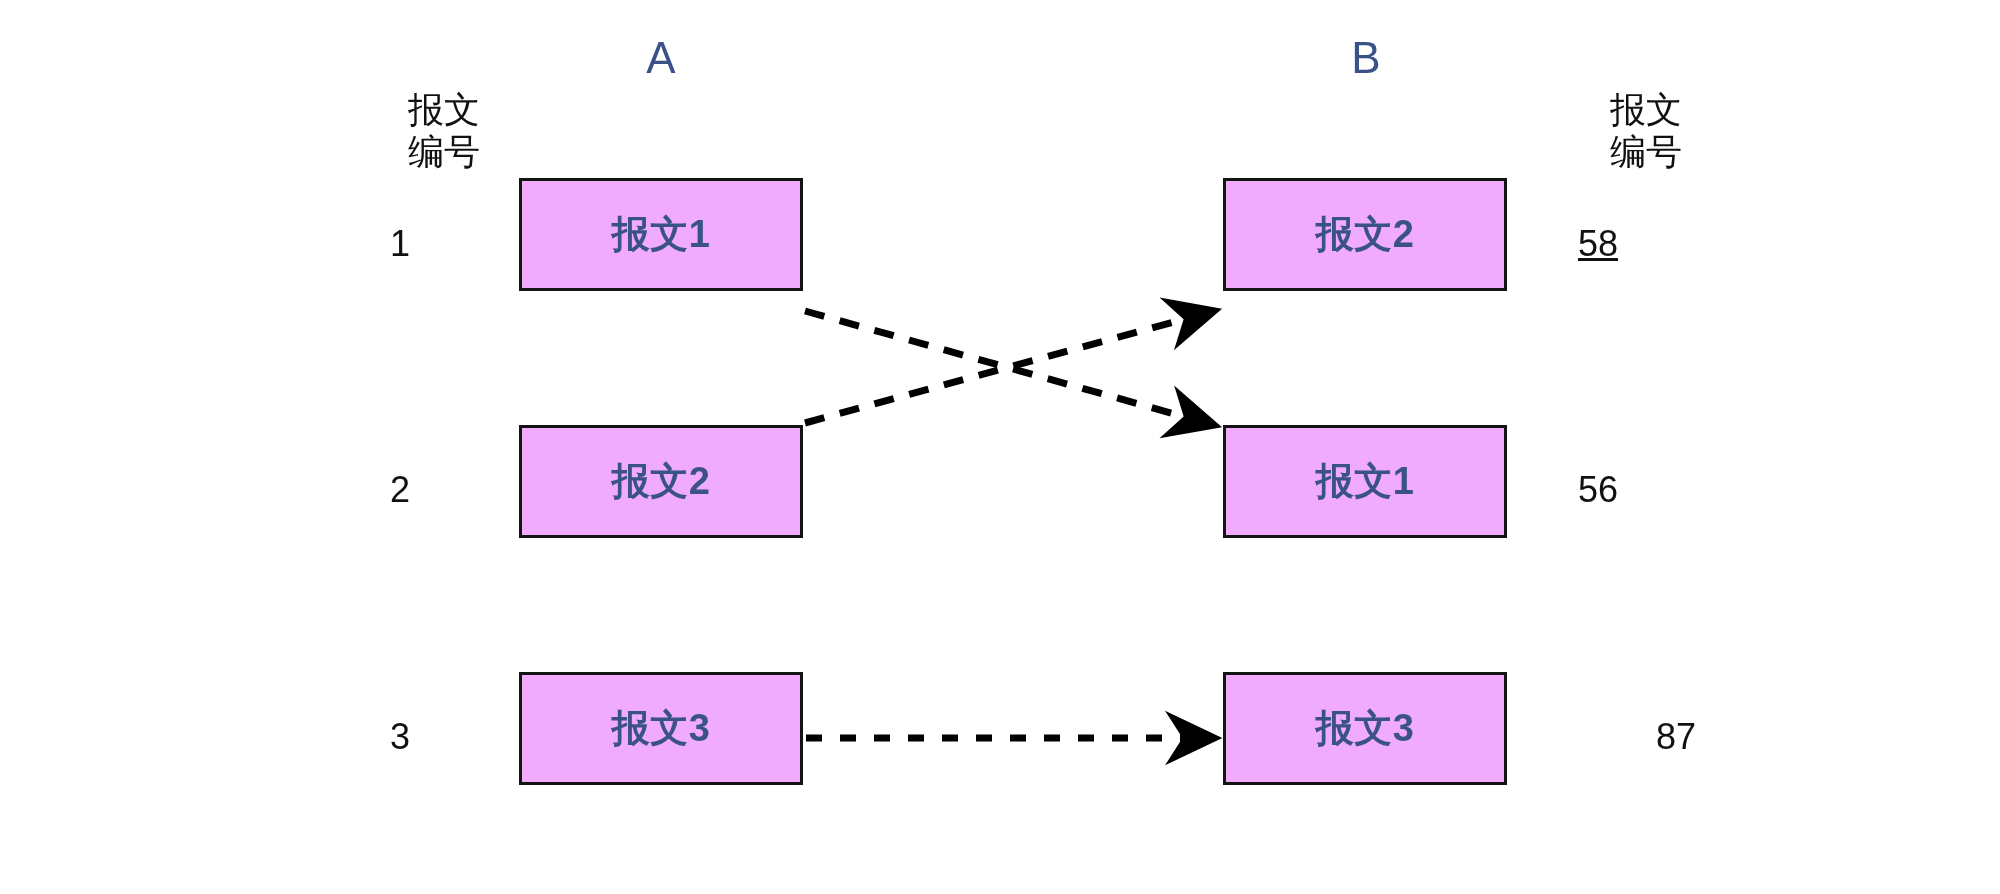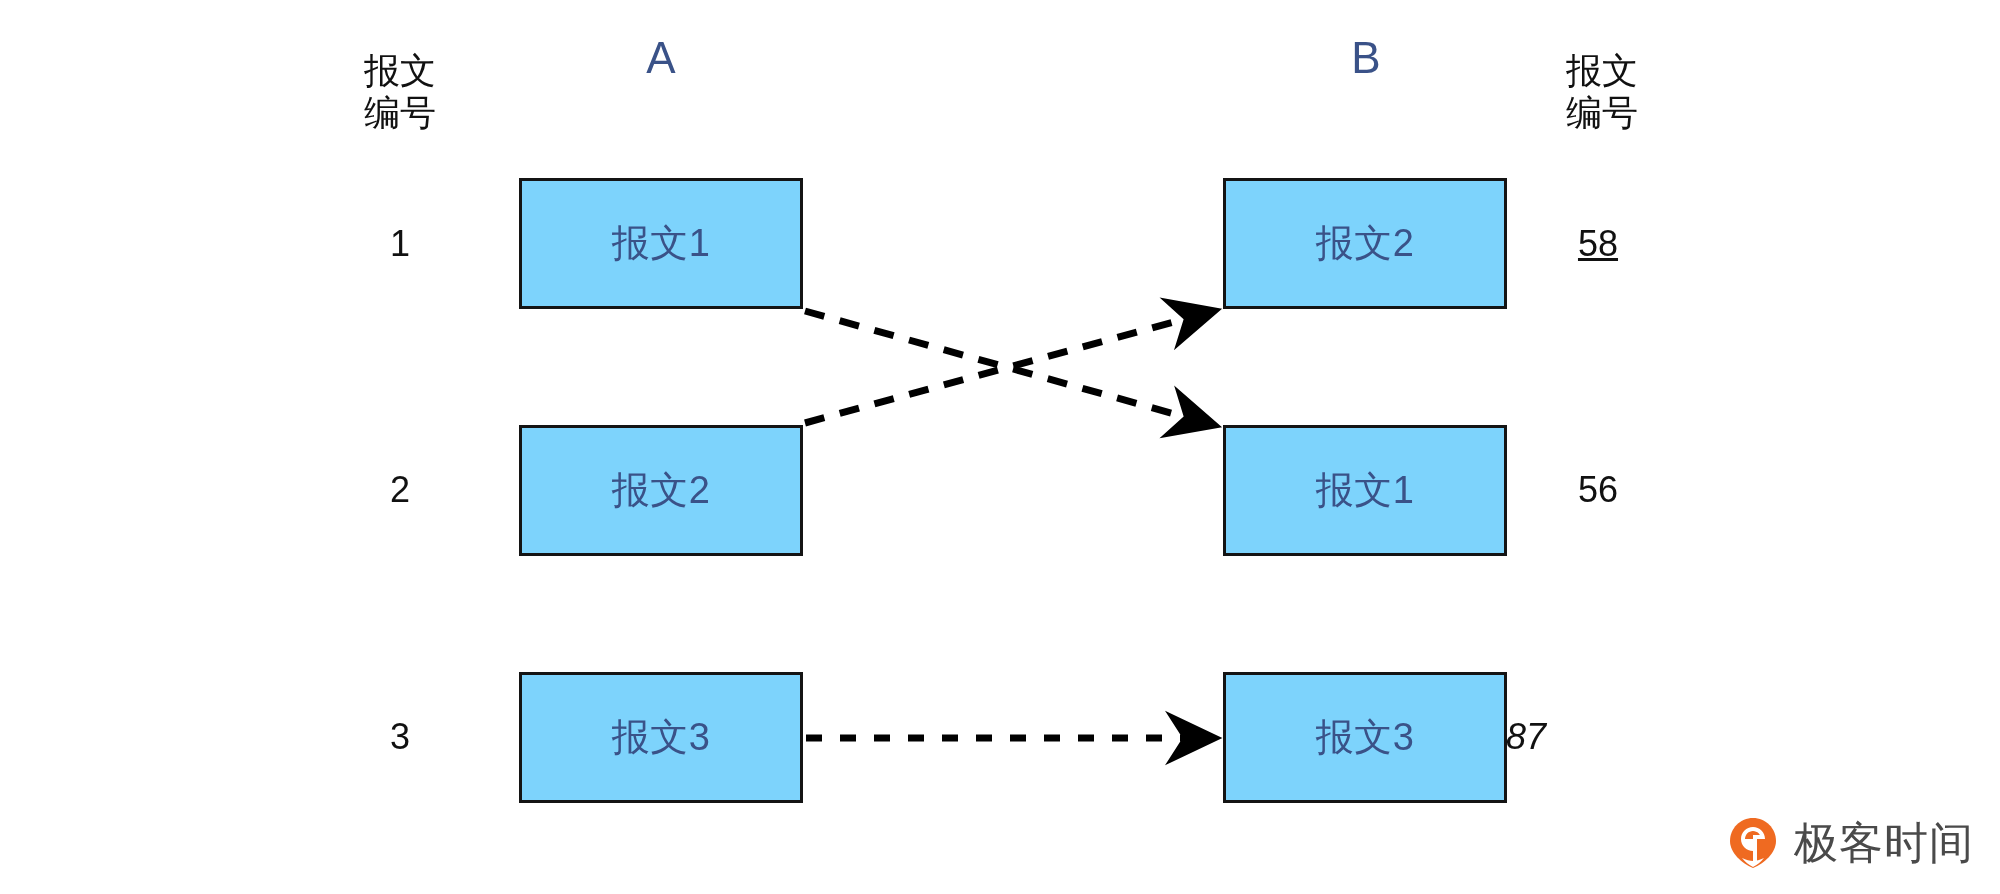"报文" .seq-header { margin-top: none -> 39px; text-align: center -> right }
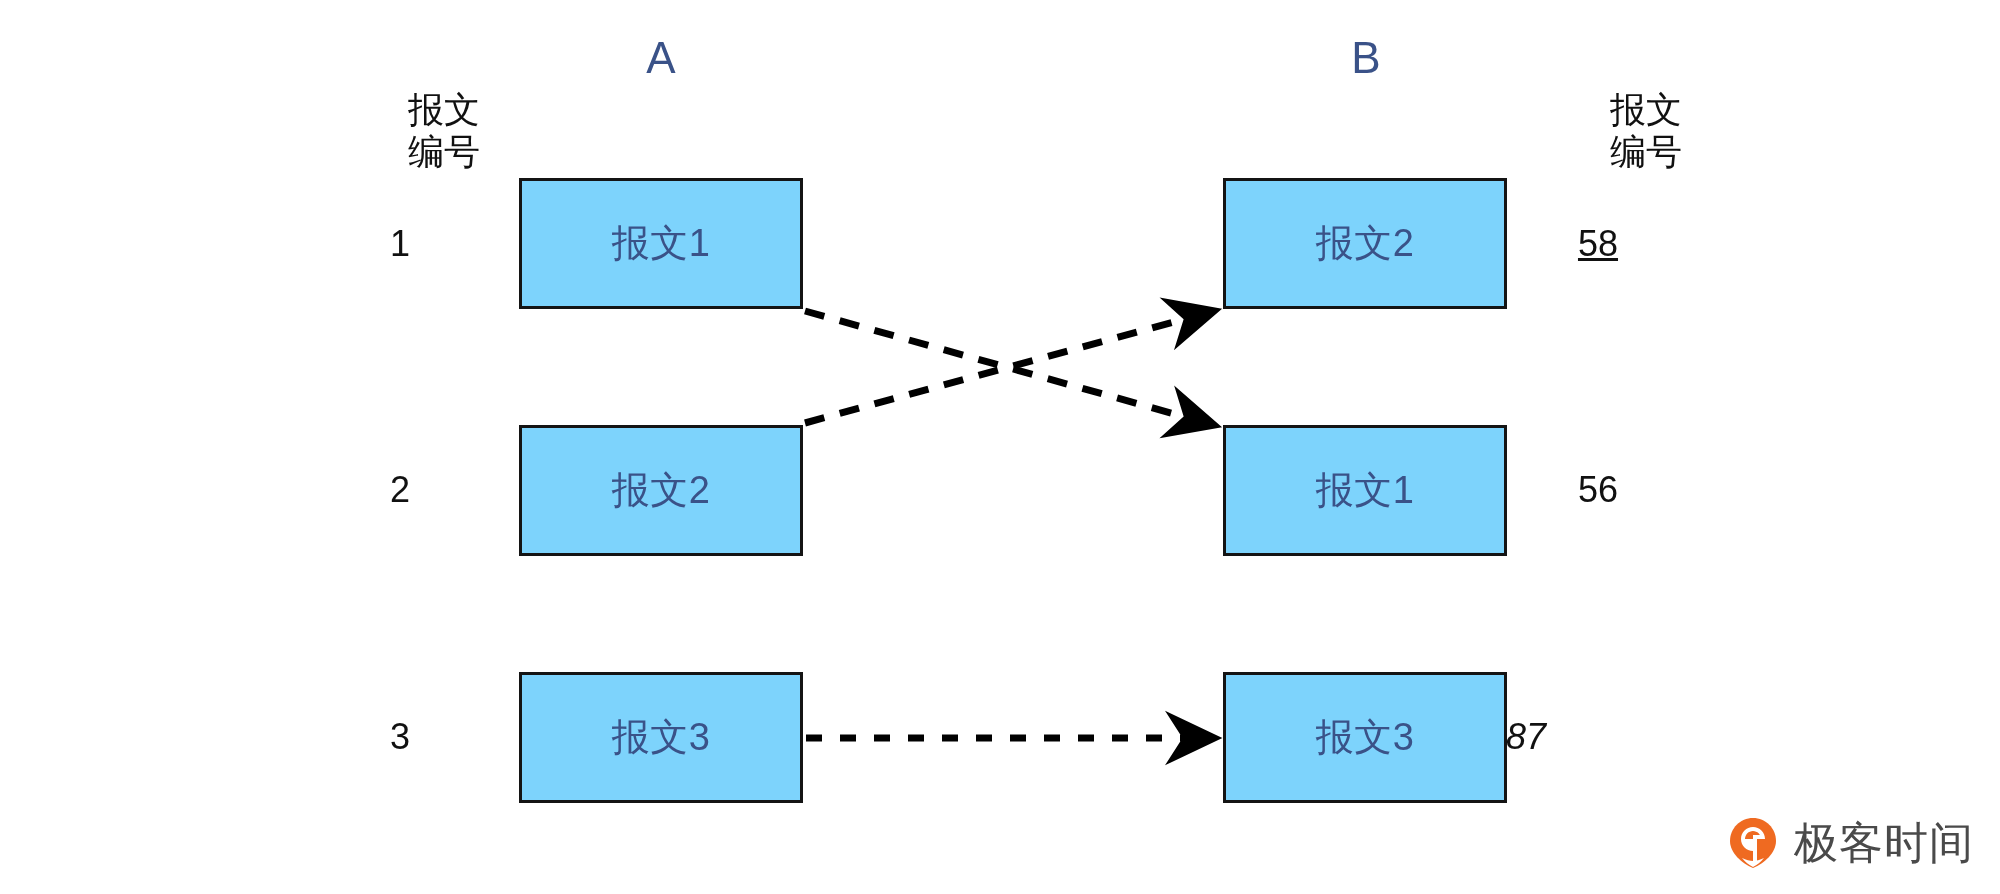"报文1" .msg-box { background: #7dd3fc -> #f0abfc; font-weight: none -> bold; height: 131px -> 113px }
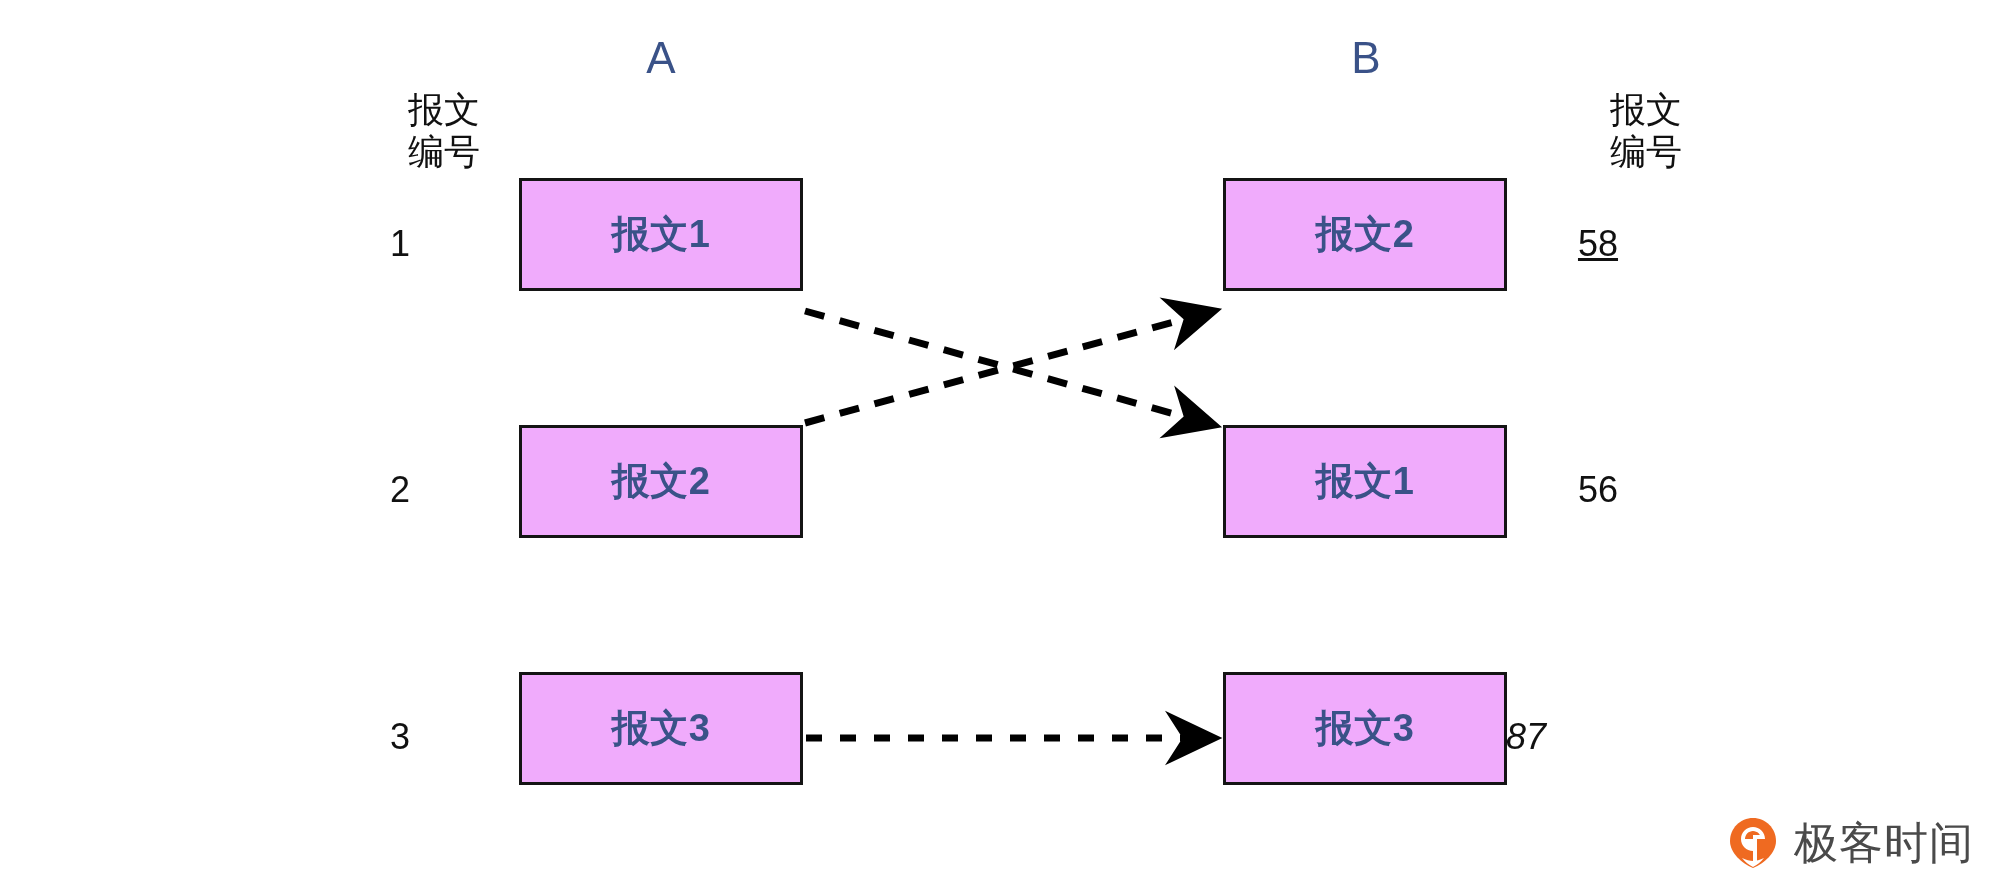"87" div.seq-num { font-style: italic -> none; left: 1466px -> 1616px }
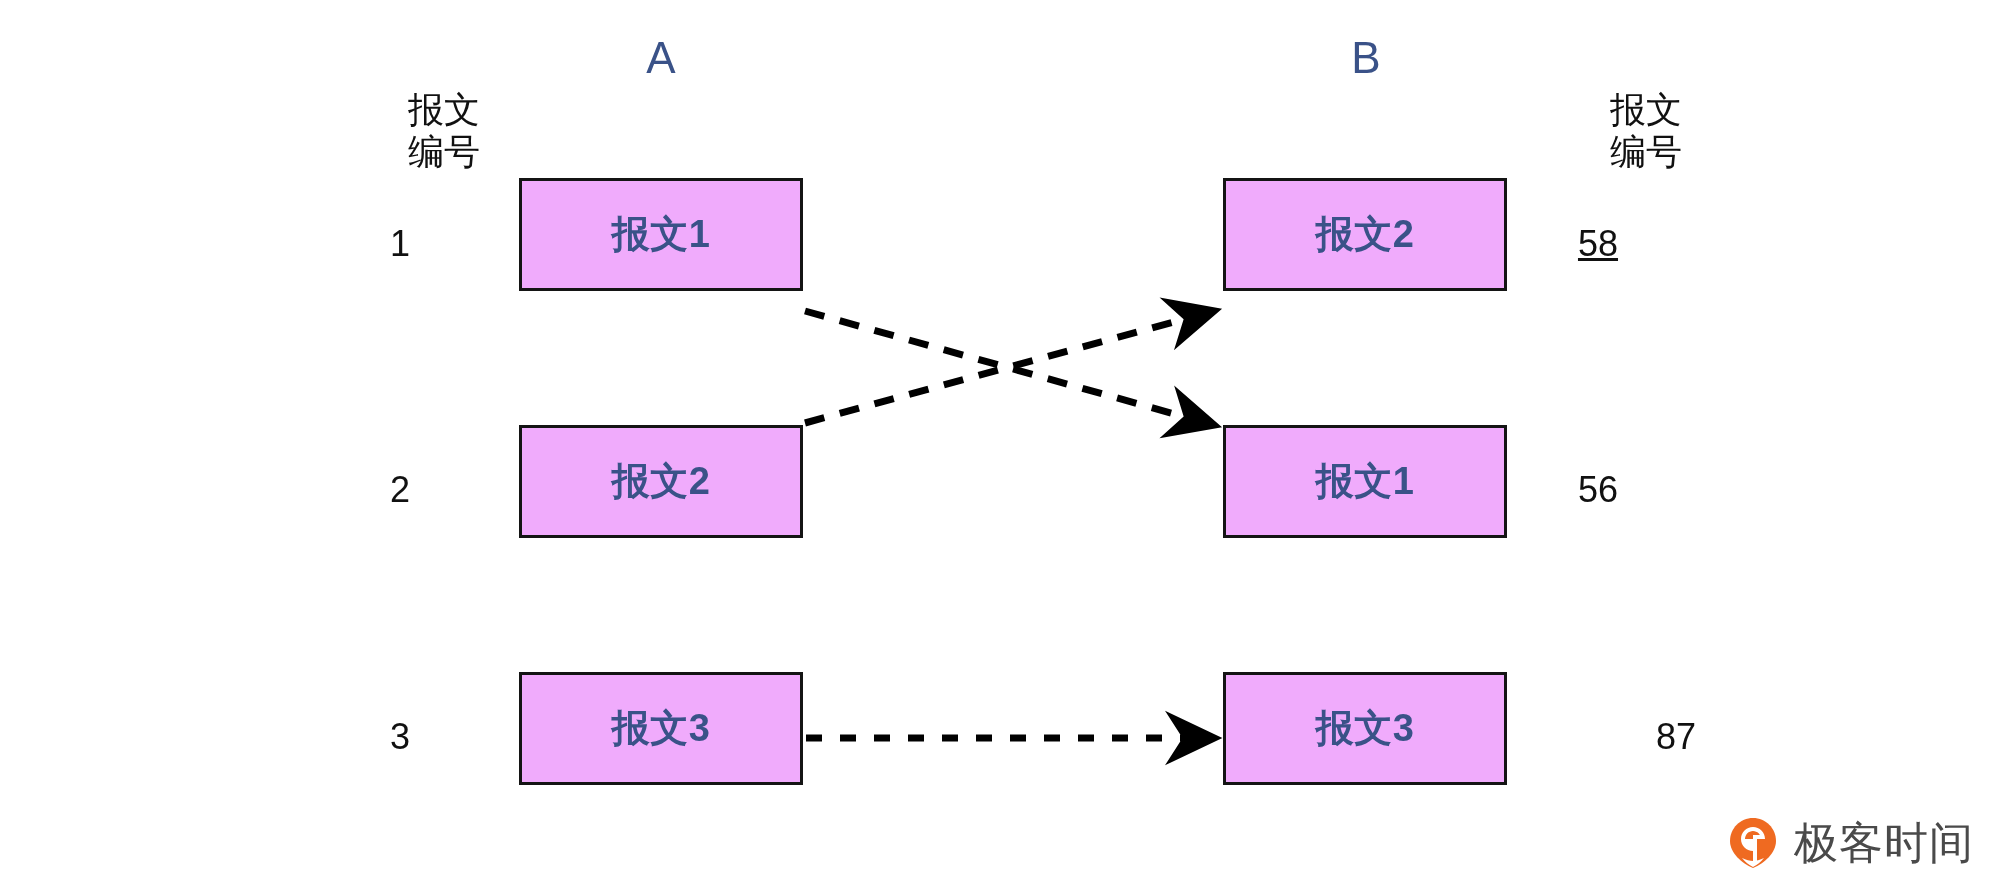"极客时间" div.watermark { html: <div> <span> <svg> <path></path> <path></path> <path></path> </svg> </span> <span>极客时间</span> </div> -> none }
